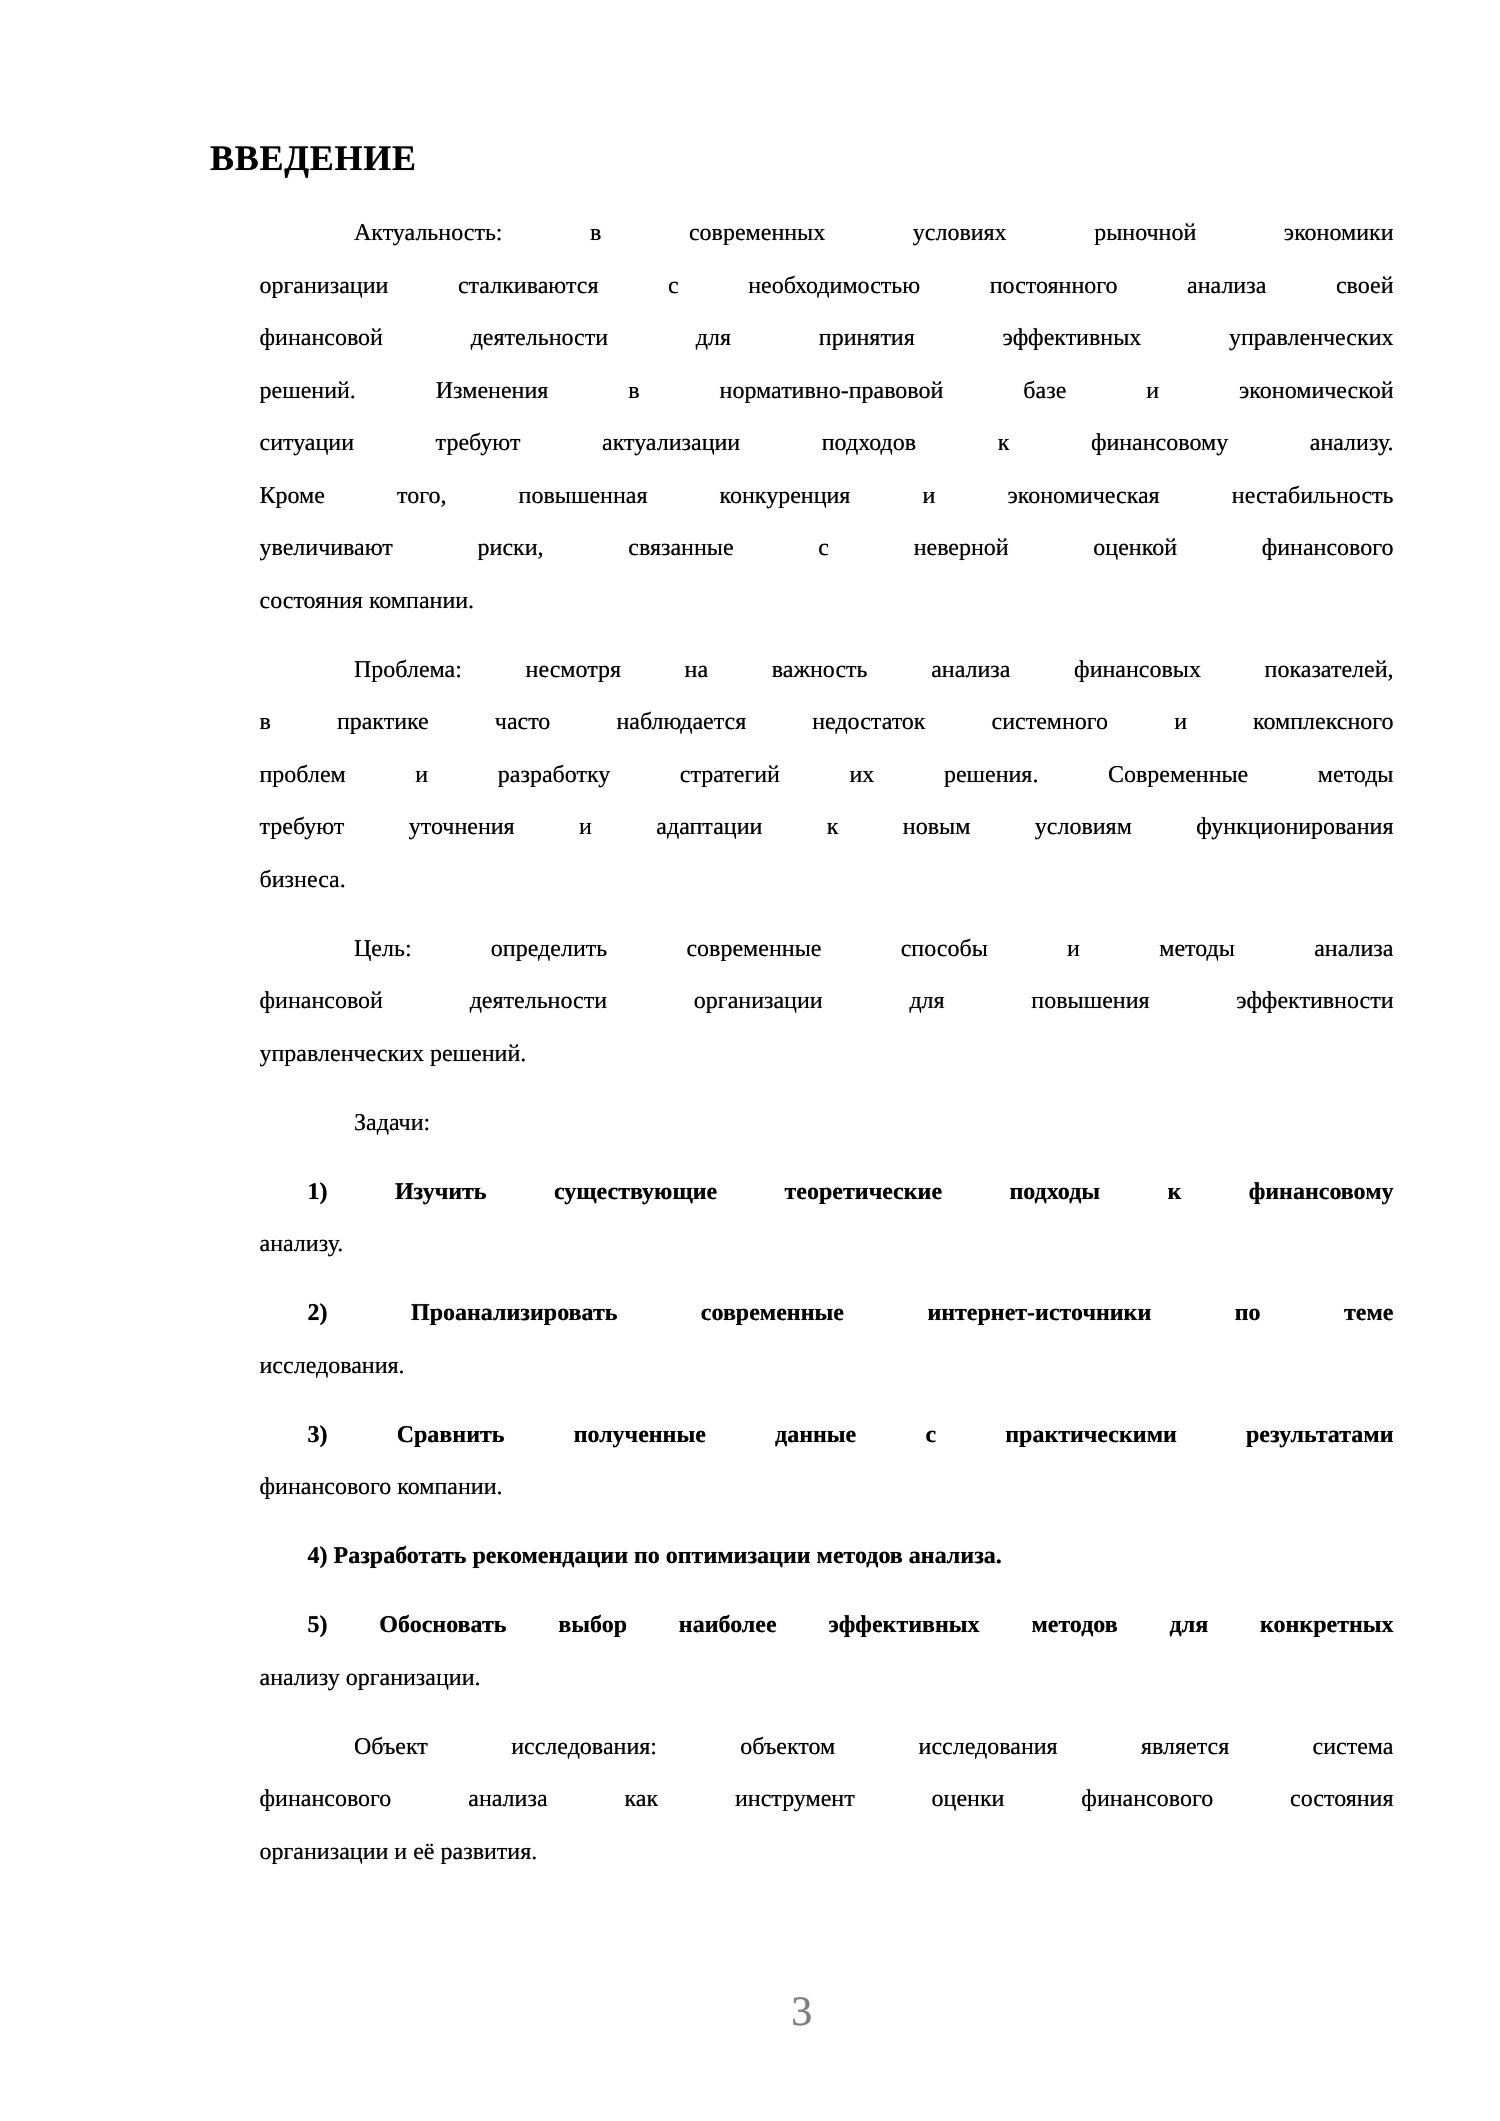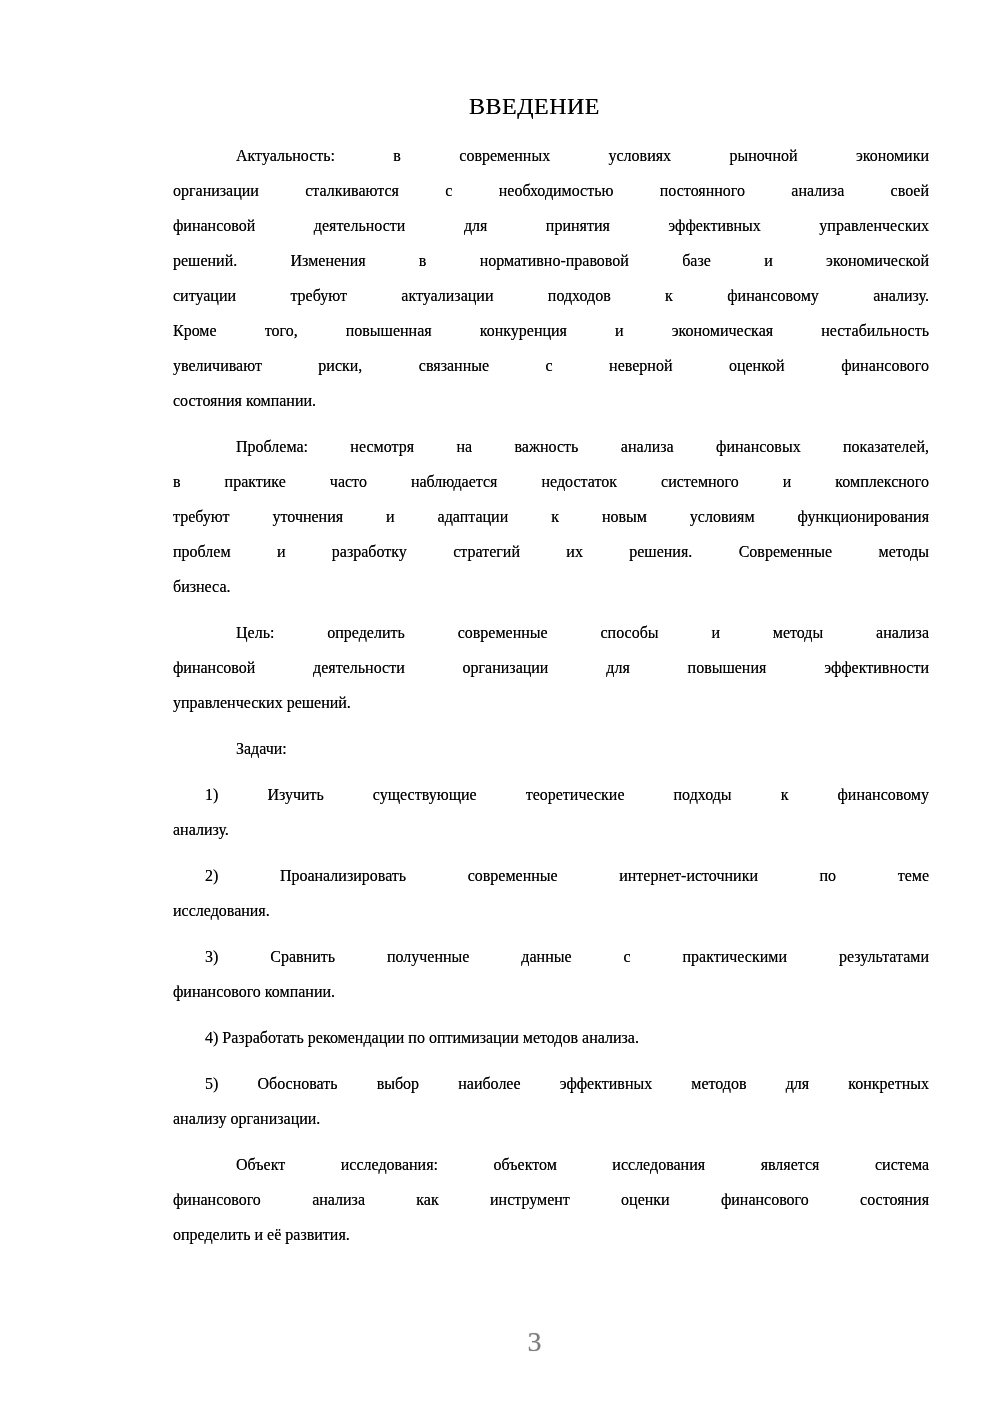"ВВЕДЕНИЕ" .title { font-weight: normal -> bold; text-align: center -> none }
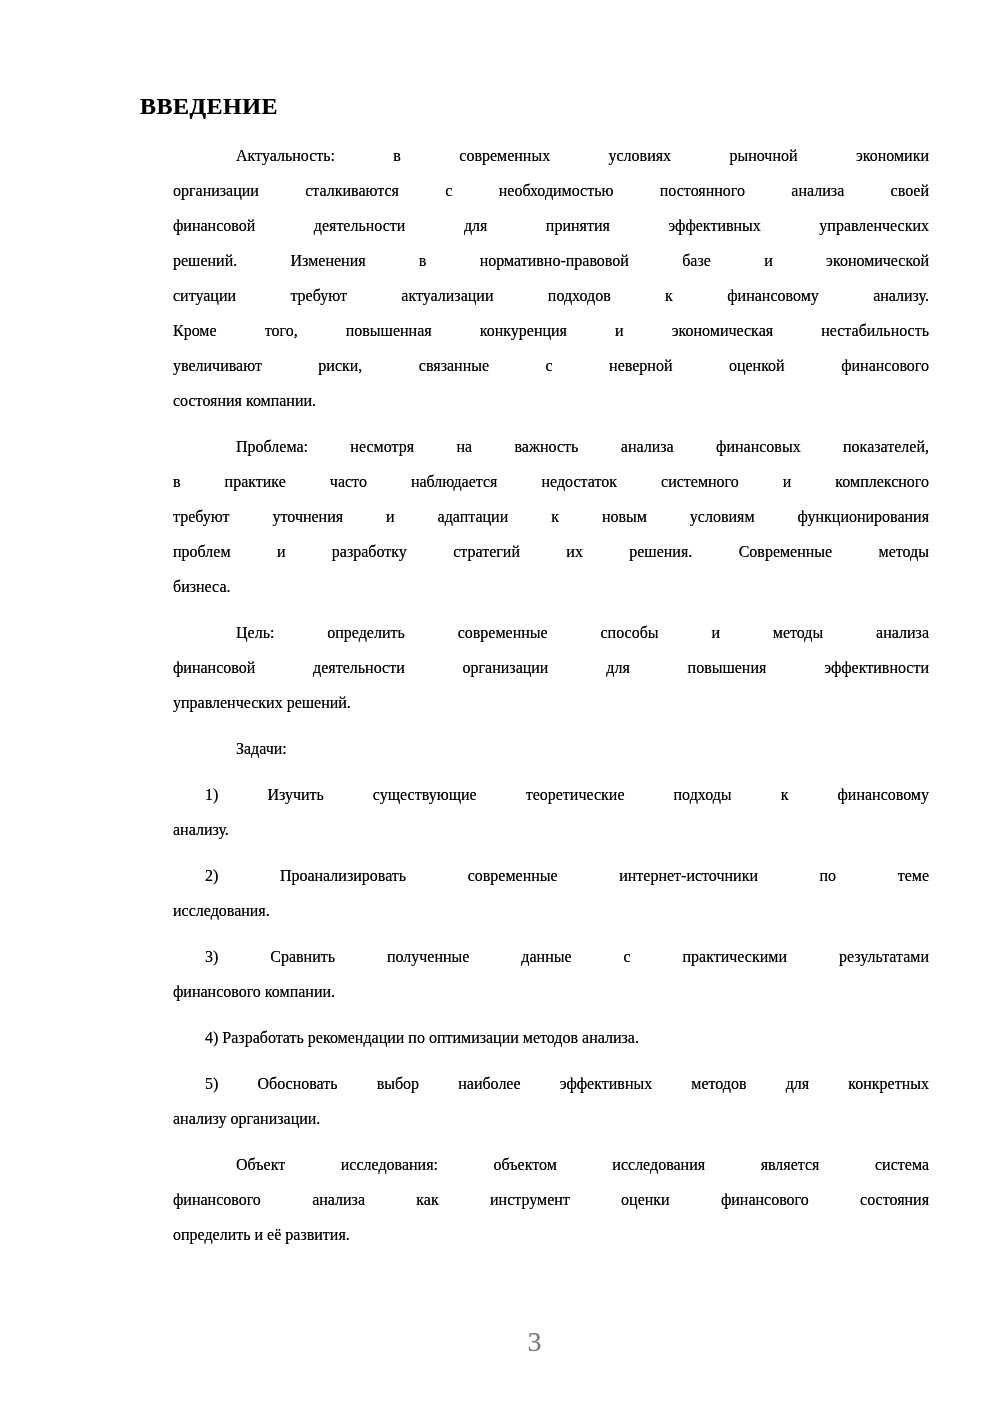"требуют уточнения и адаптации к" div.line { order: before "проблем и разработку стратегий их" -> after "проблем и разработку стратегий их" }
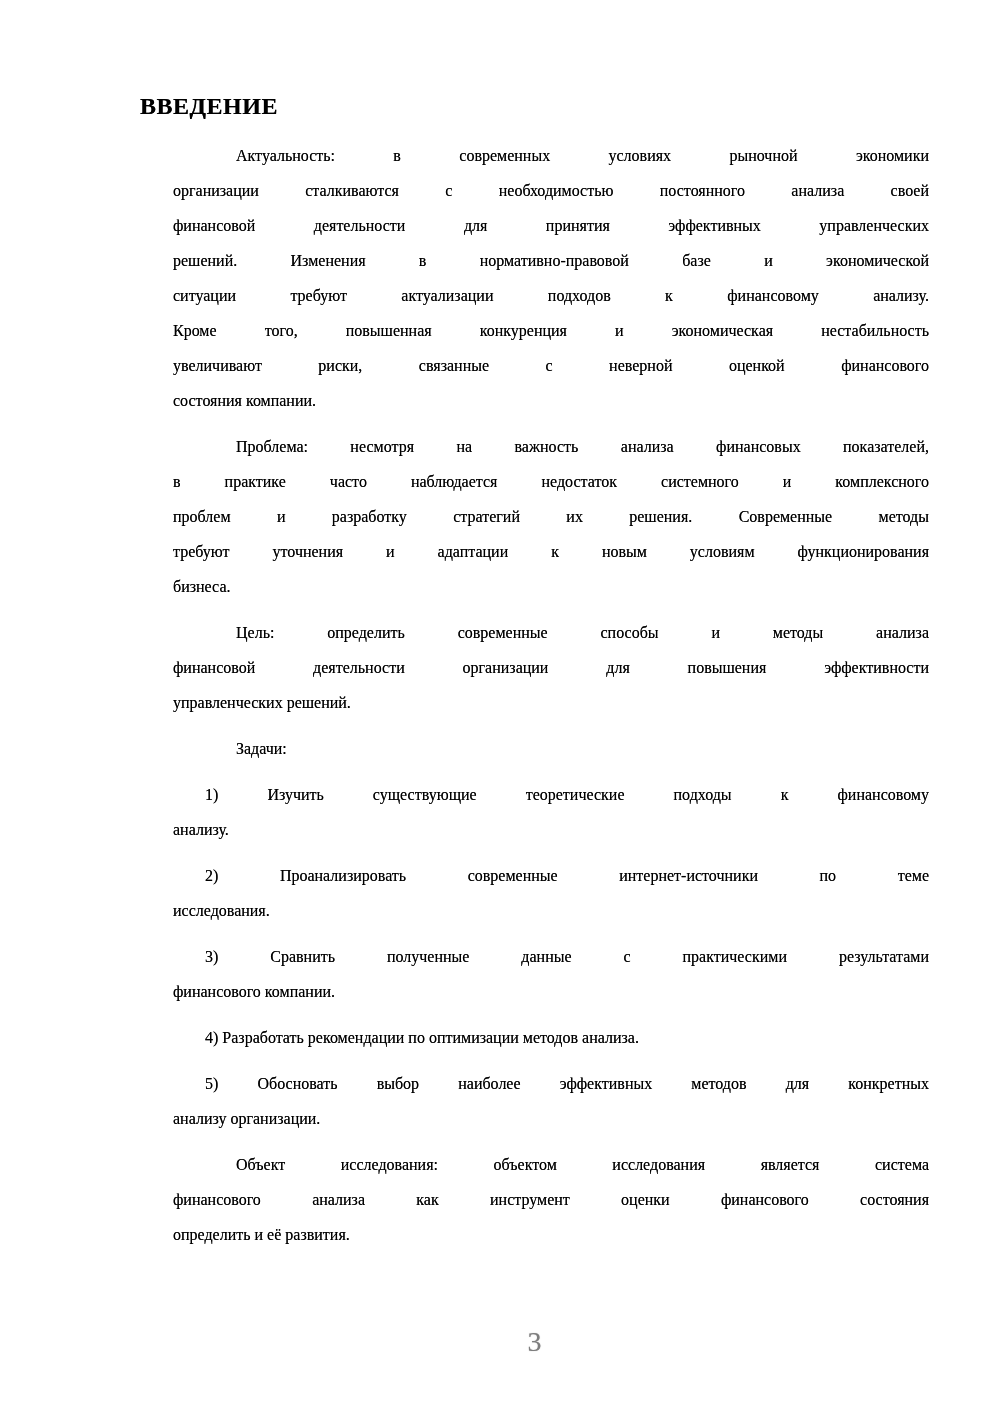"1) Изучить существующие теоретические" .list-item .line.first { font-weight: none -> bold }
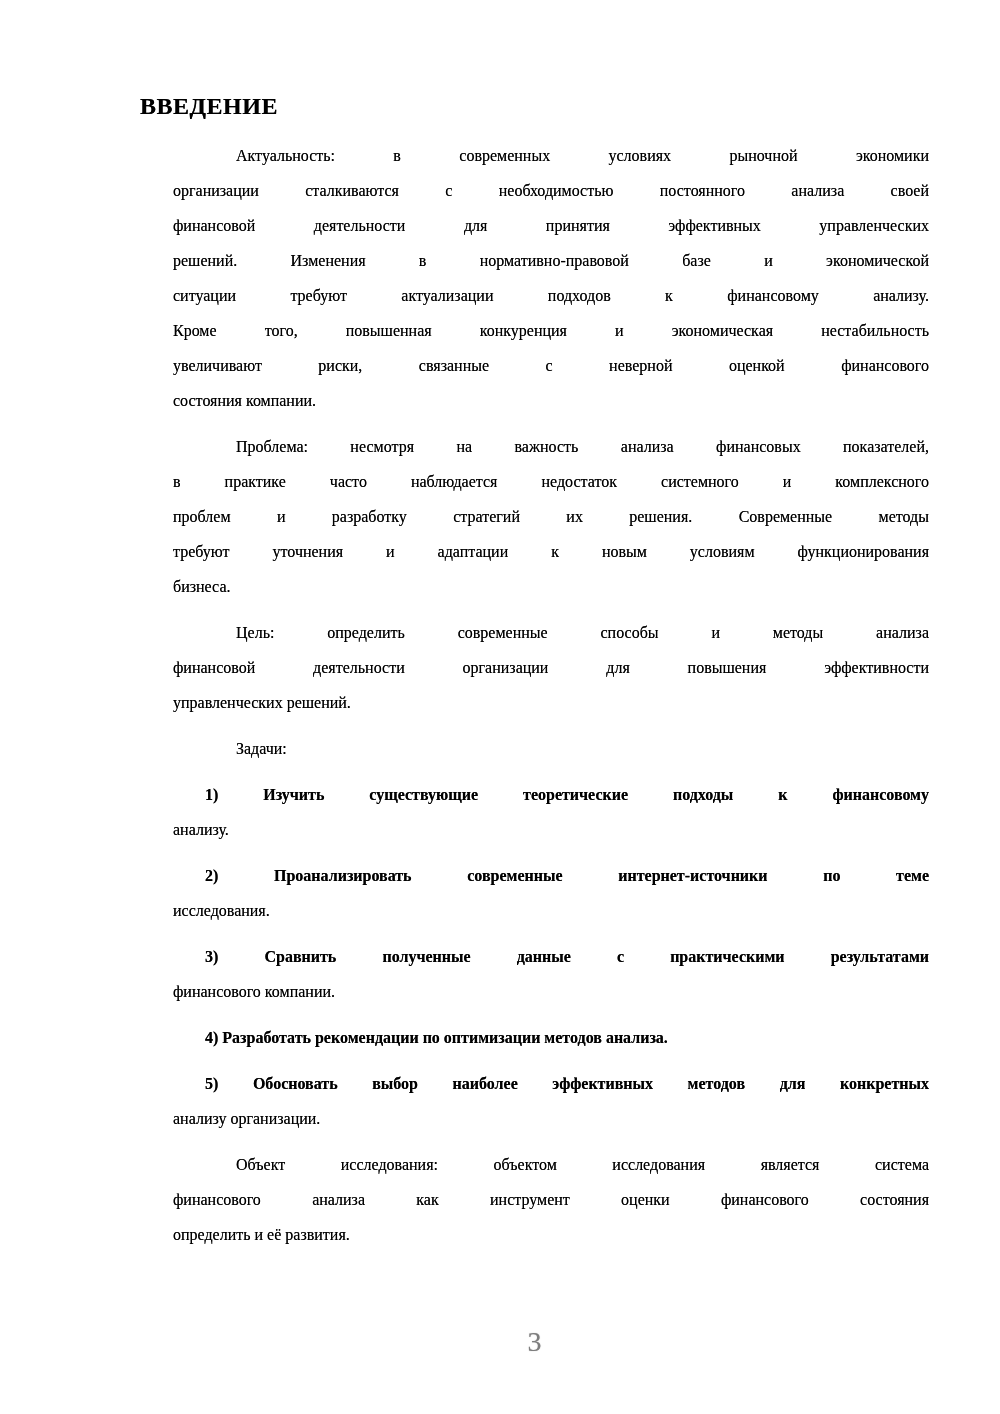"определить и её развития." div.line { text: определить -> организации }
